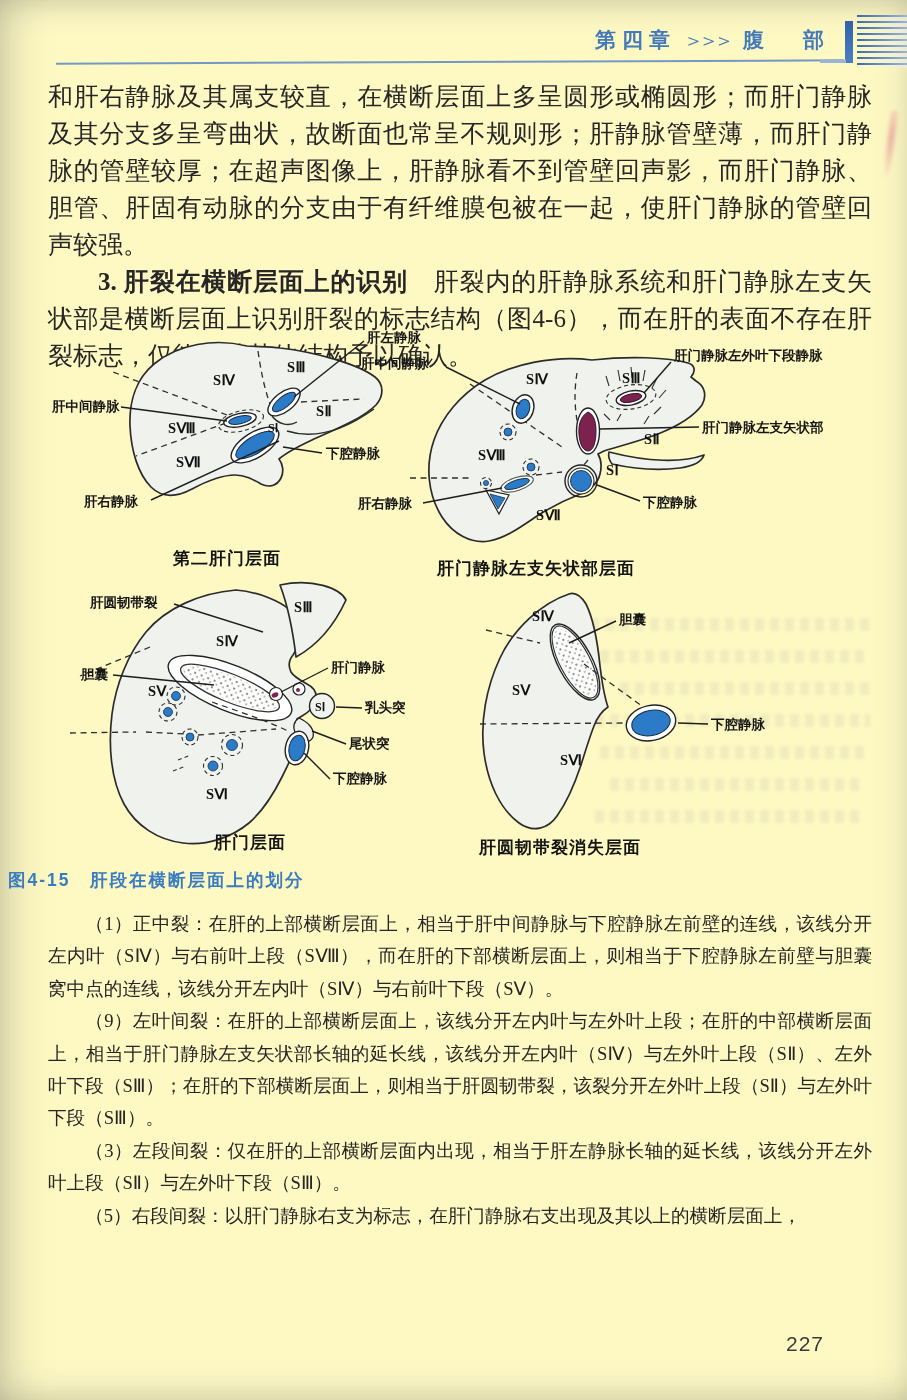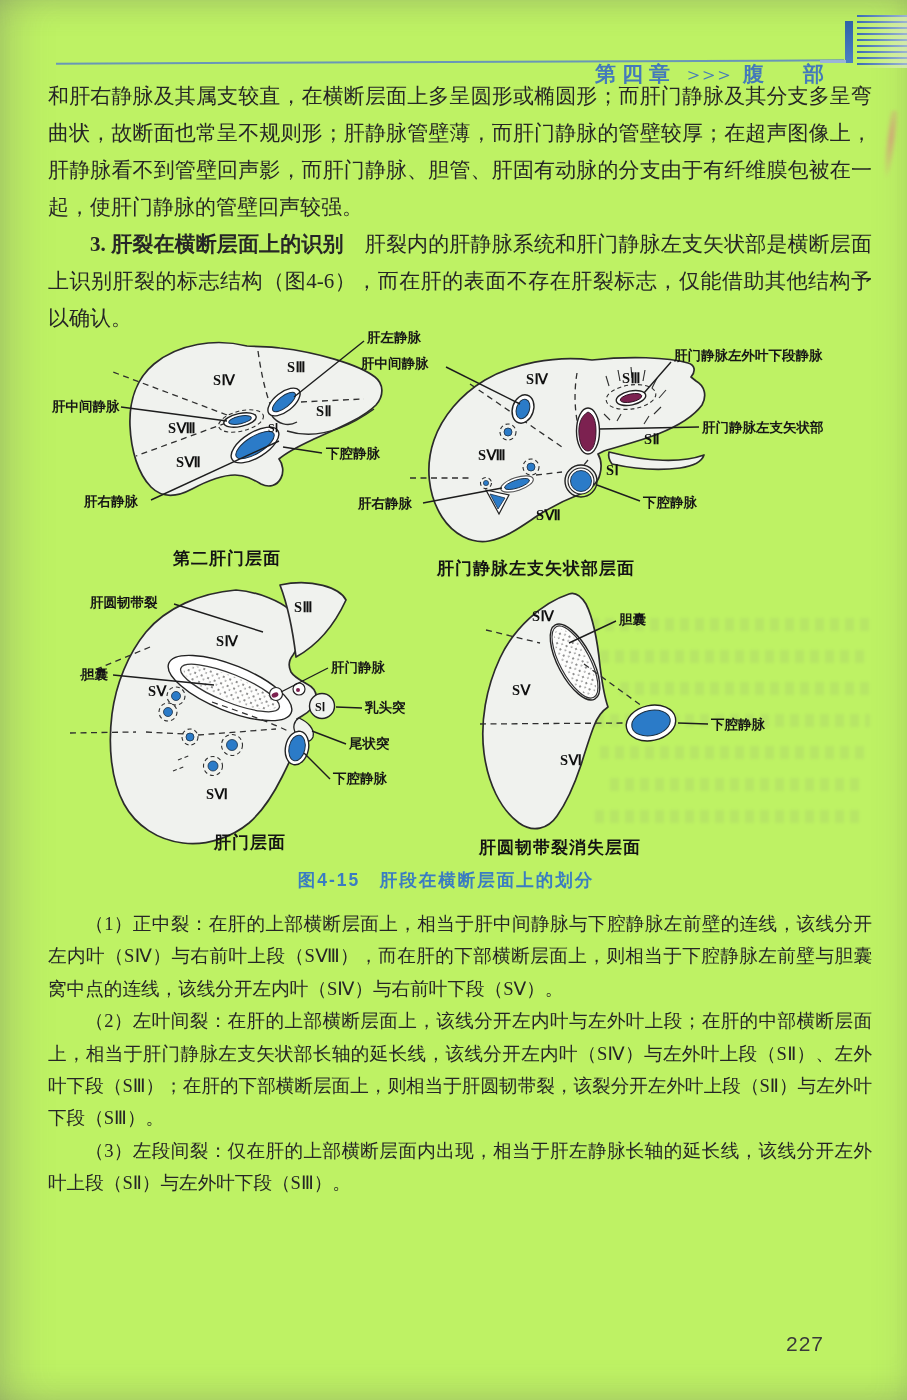"第四章" #page { background: #bef264 -> #fef9c3 }
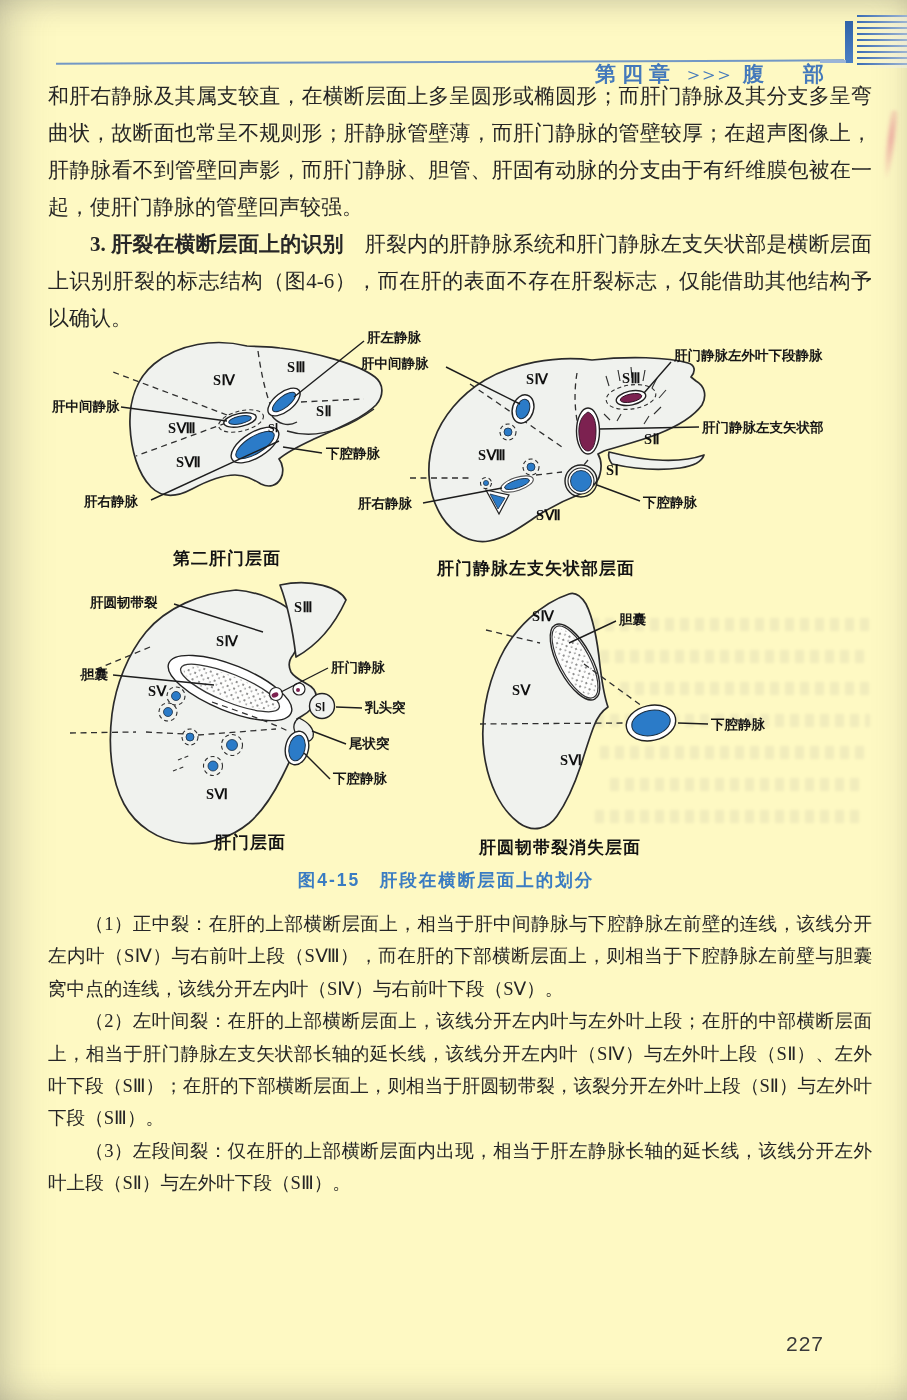"腹 部" .hdr .sect { margin-top: 34px -> none }
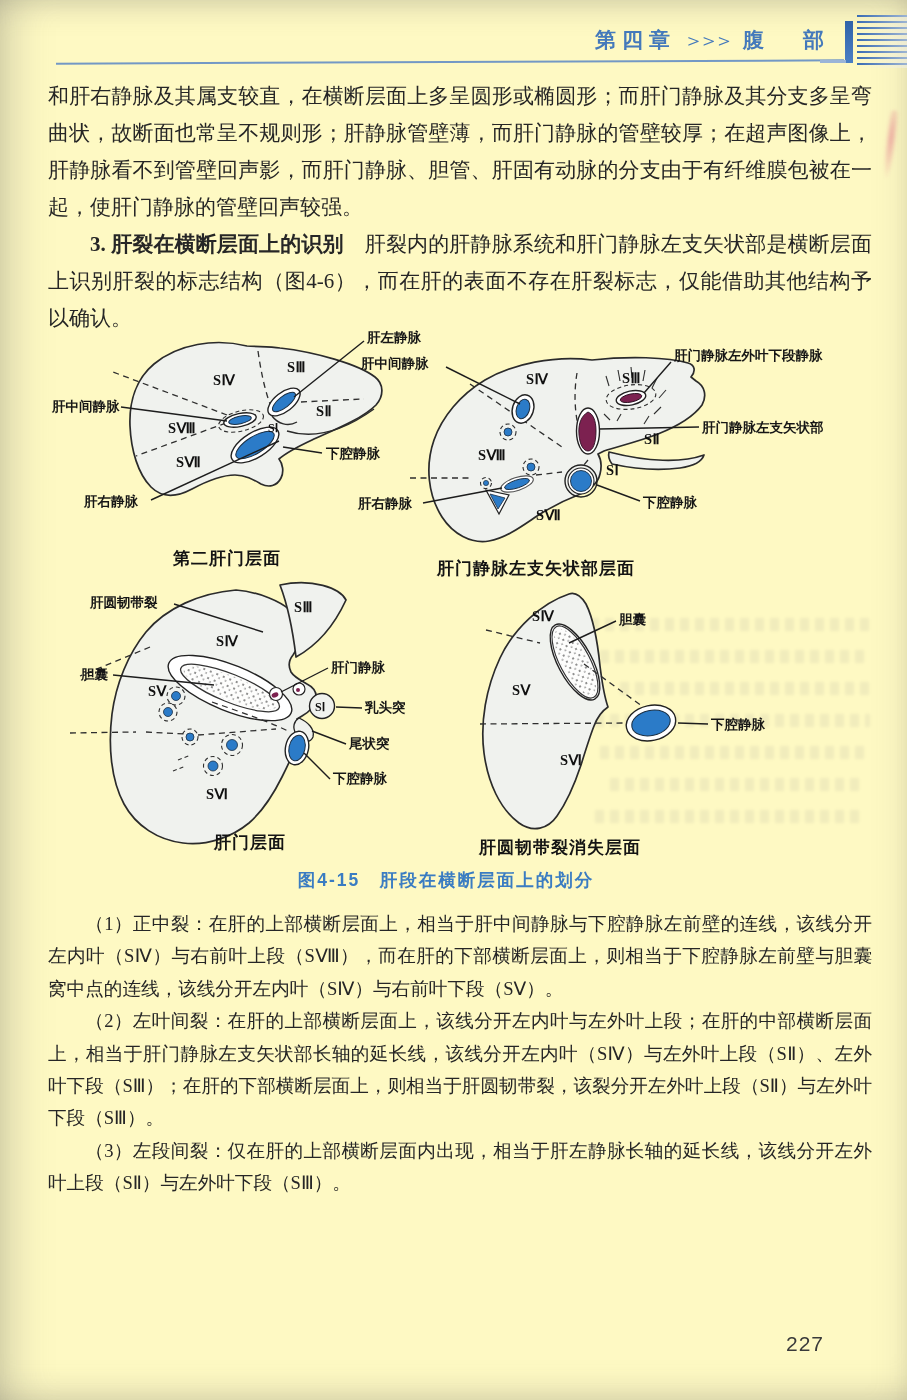"和肝右静脉及其属支较直，在横断层面上多呈圆形或椭圆形；而肝门静脉及其分支多呈弯曲" .tb1 { font-size: 21px -> 25px }
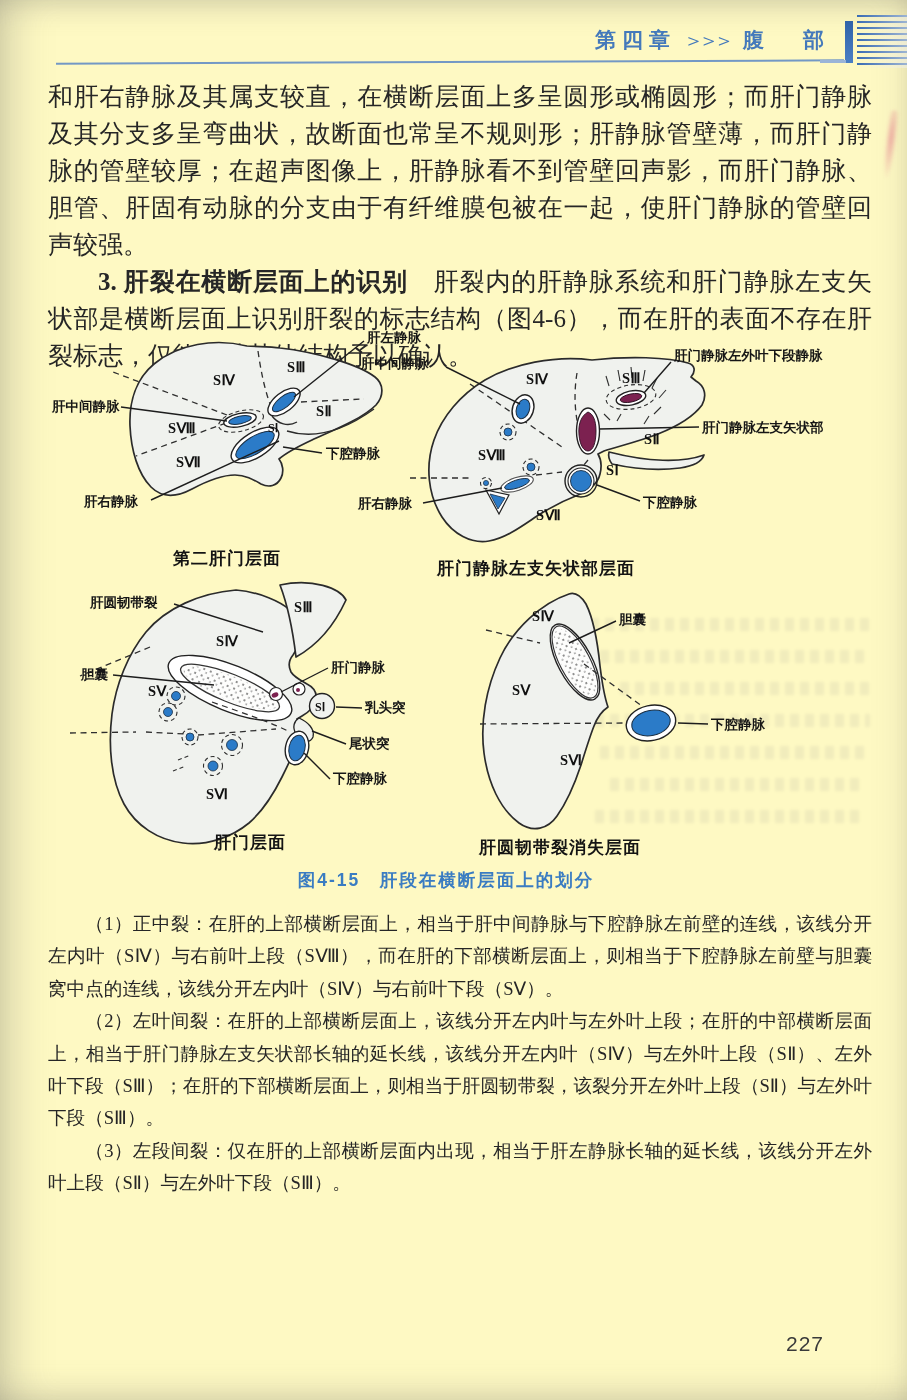"图4-15 肝段在横断层面上的划分" .figcap { left: 16px -> 8px; text-align: center -> left }
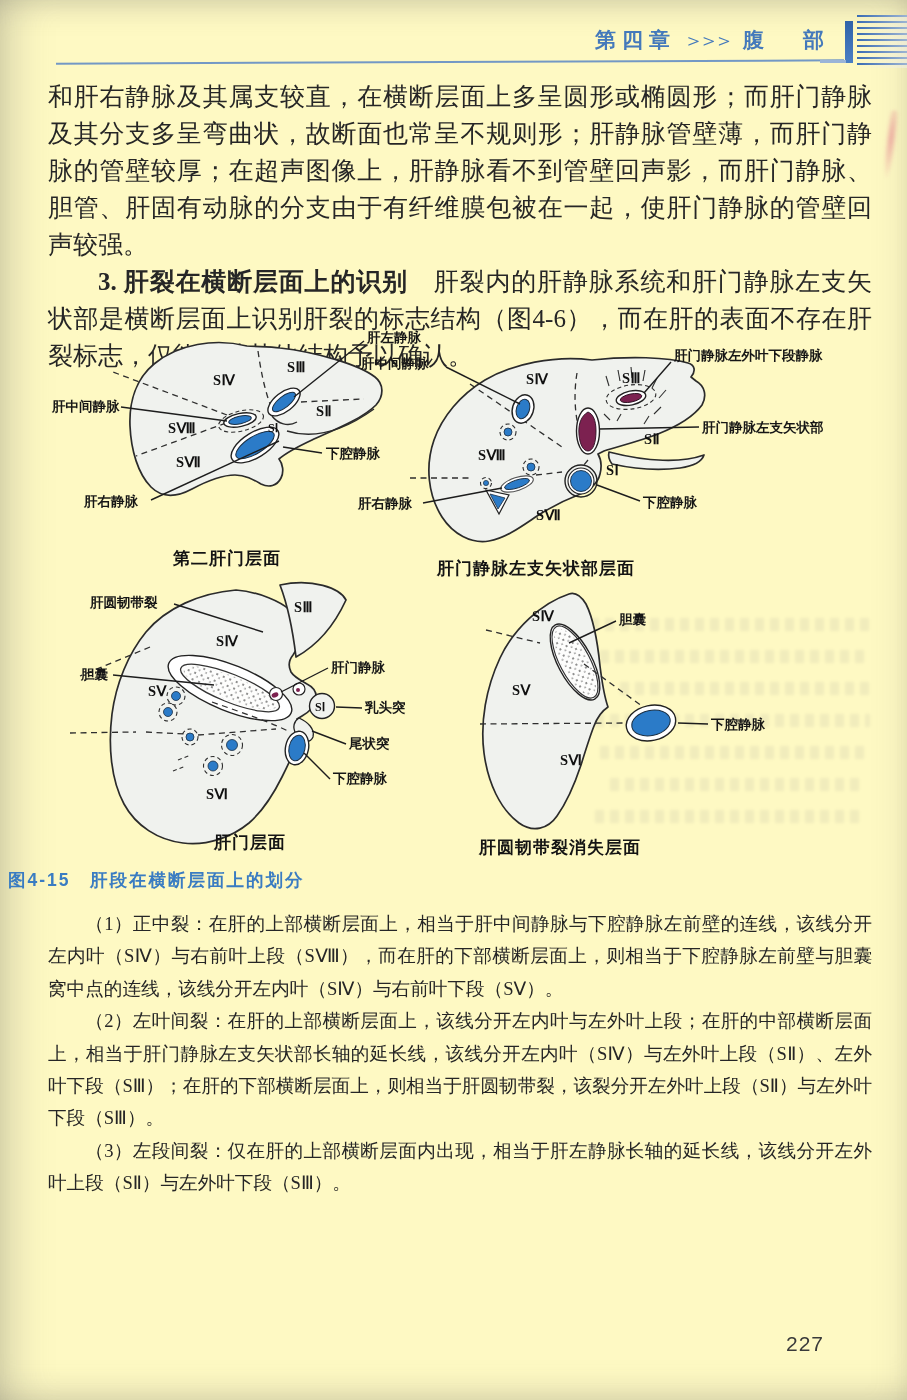"（2）左叶间裂：在肝的上部横断层面上，该线分开左内叶与左外叶上段；在肝的中部横断" p.indent { text: 2 -> 9 }
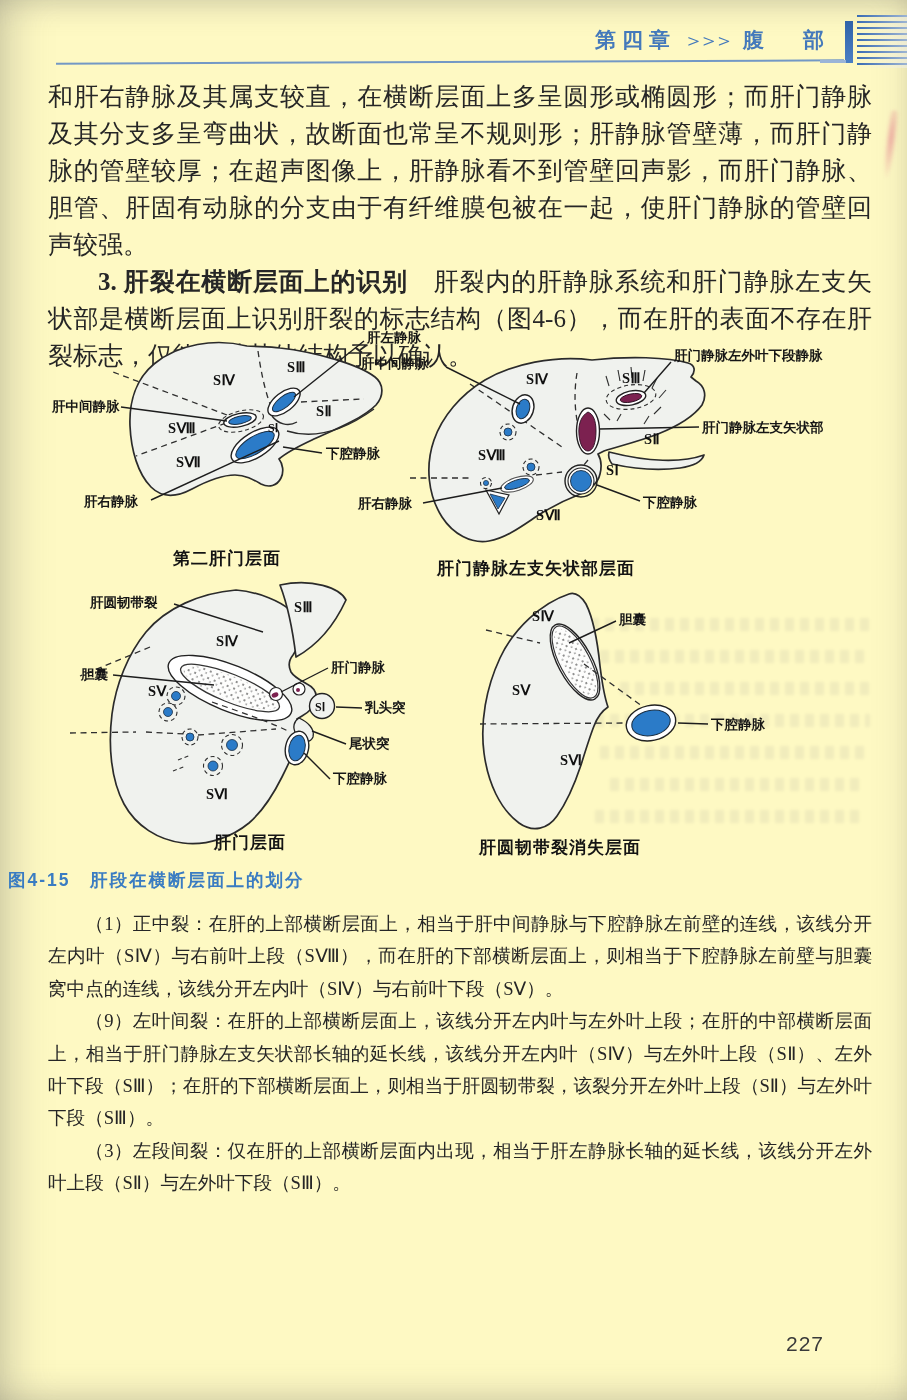"（5）右段间裂：以肝门静脉右支为标志，在肝门静脉右支出现及其以上的横断层面上，" p.indent { html: none -> <p>（5）右段间裂：以肝门静脉右支为标志，在肝门静脉右支出现及其以上的横断层面上，</p> }
